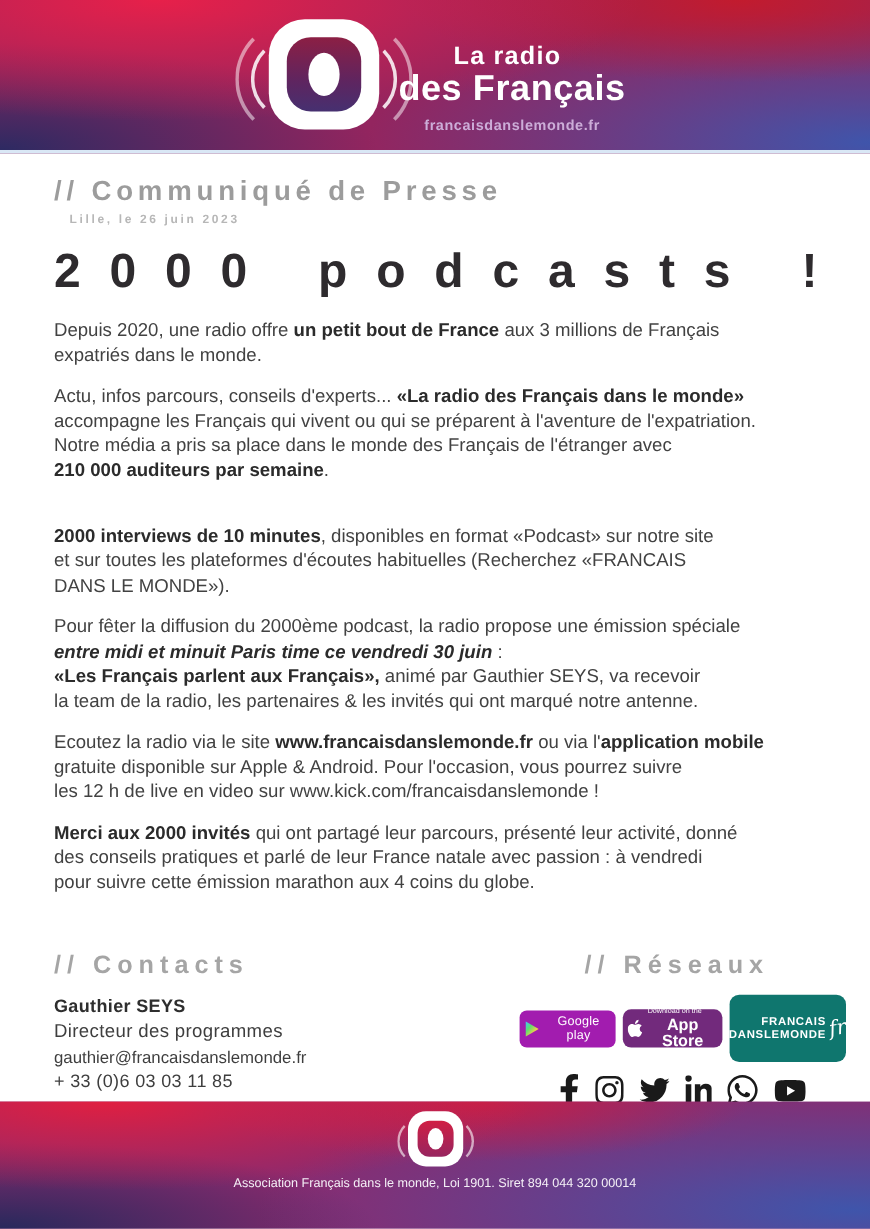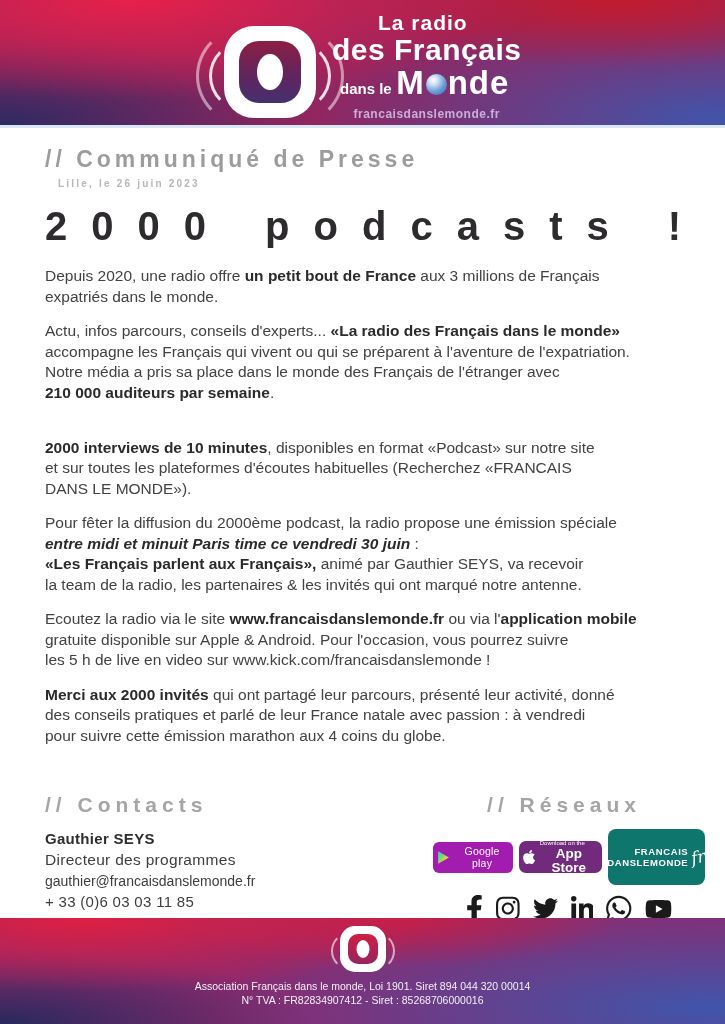"dans le M nde" div.lt3 { html: <div> <span>dans le</span> <span><span>M</span><span></span><span>nde</span></span> </div> -> none }
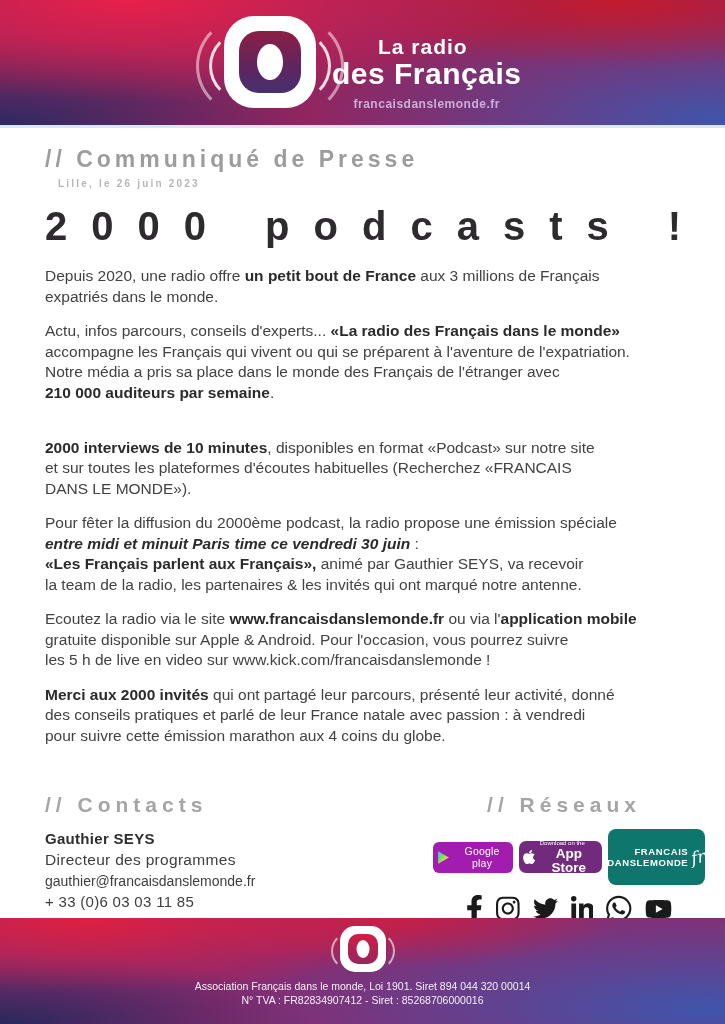"les 5 h de live" span { text: 5 -> 12 }
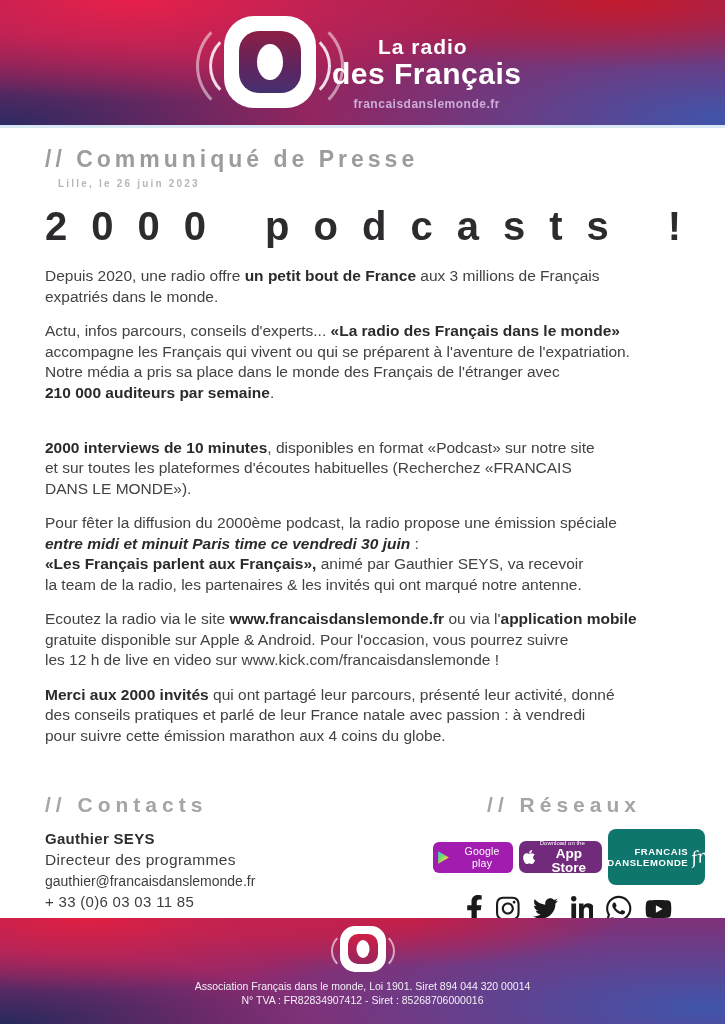"N° TVA : FR82834907412 -" div { html: <div>N° TVA : FR82834907412 - Siret : 85268706000016</div> -> none }
